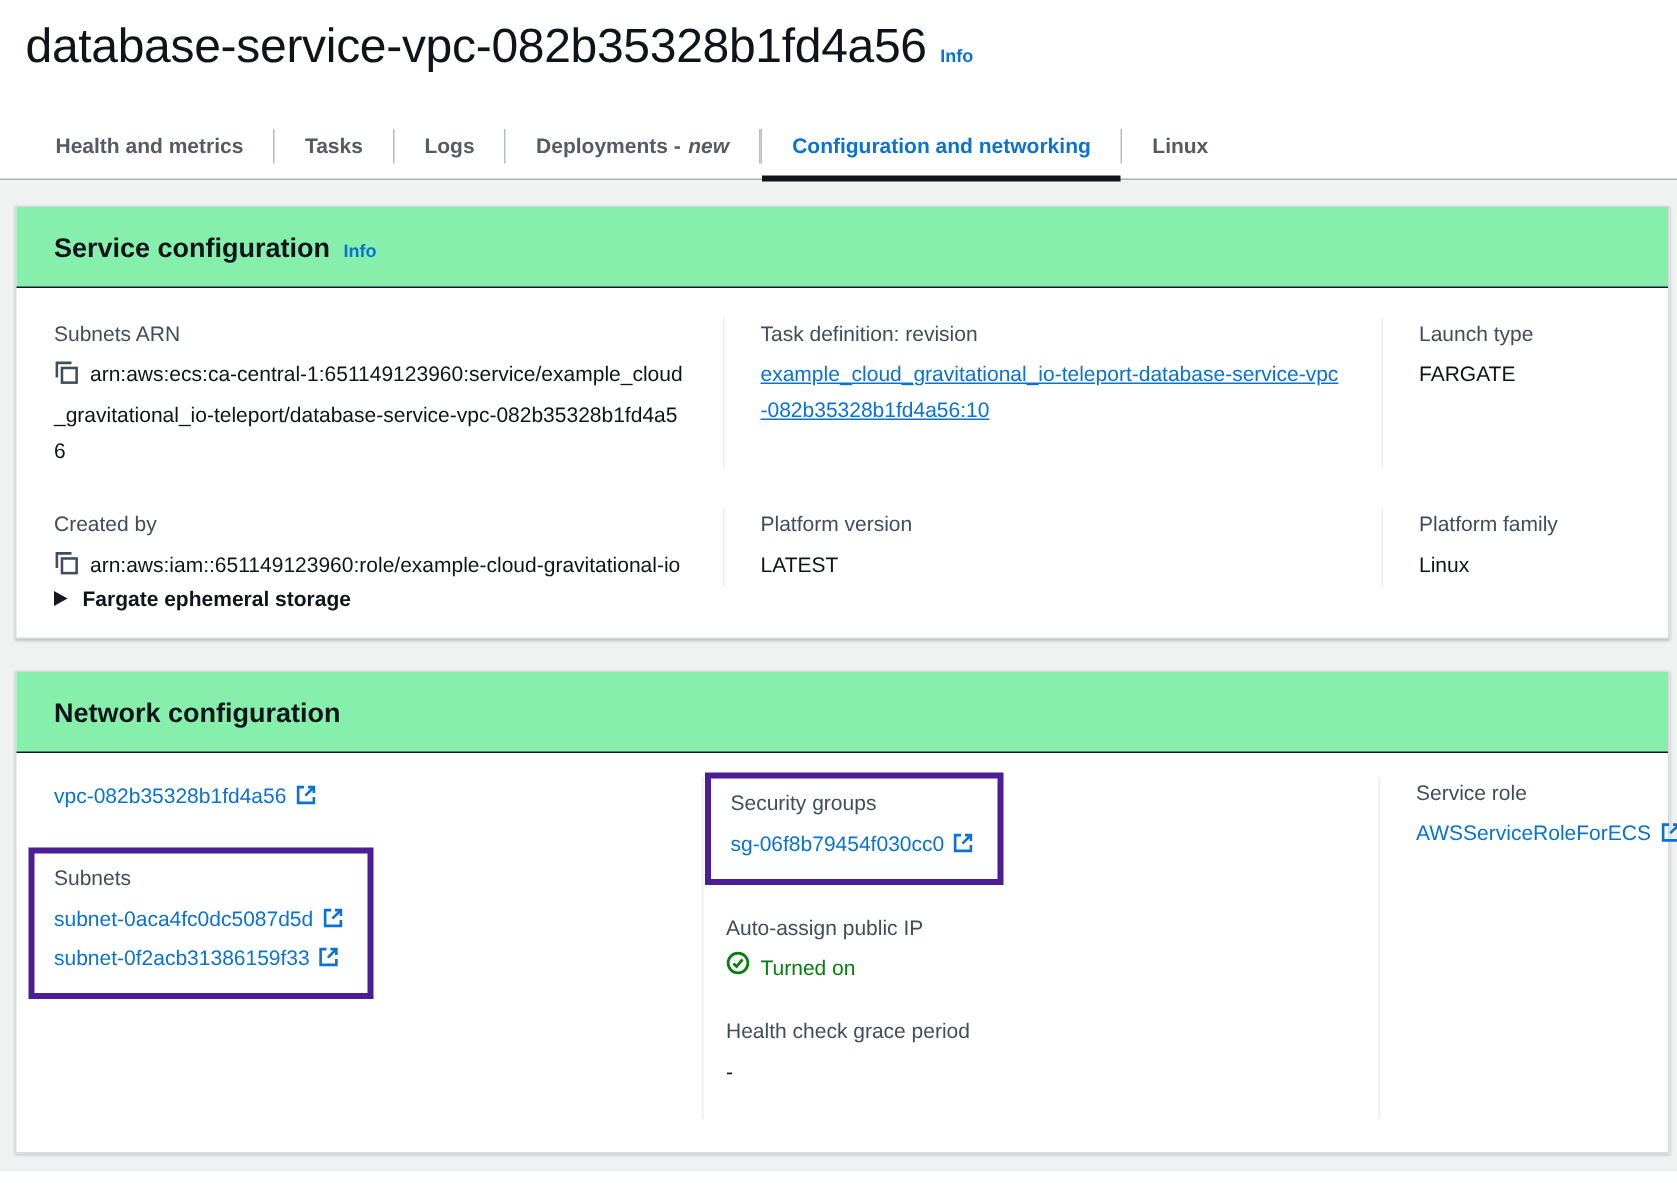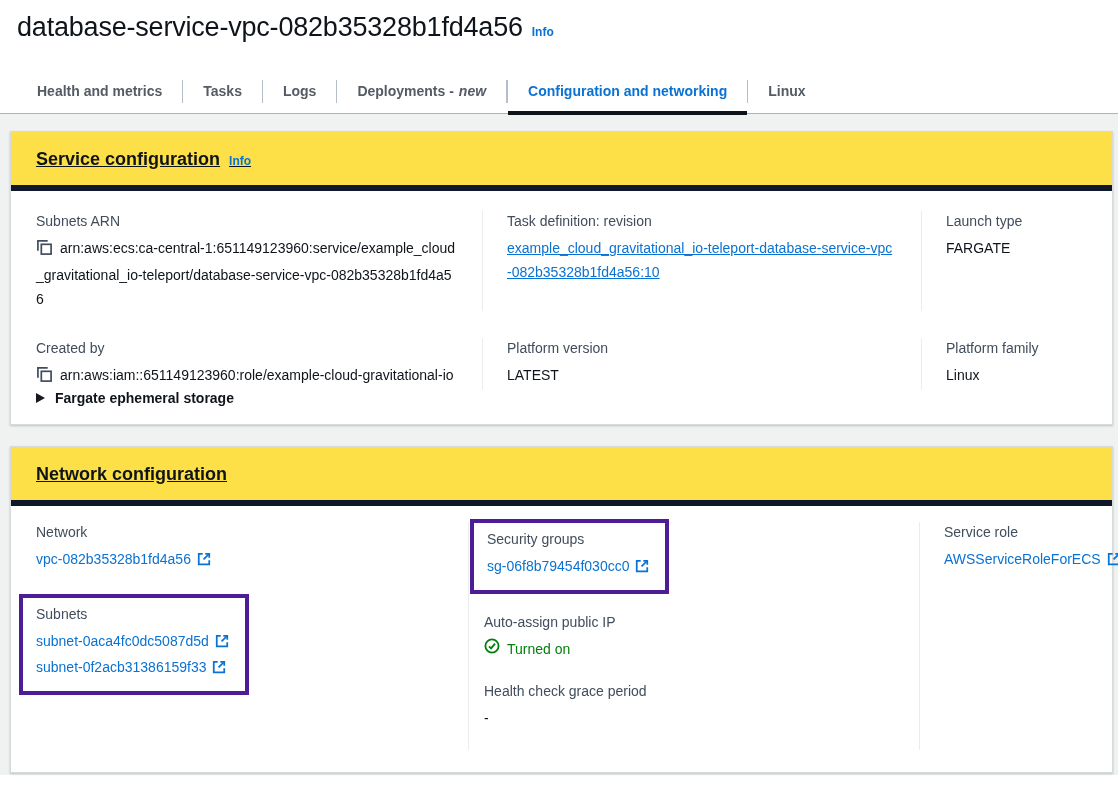"database-service-vpc-082b35328b1fd4a56" .page-title { font-size: 27px -> 32px }
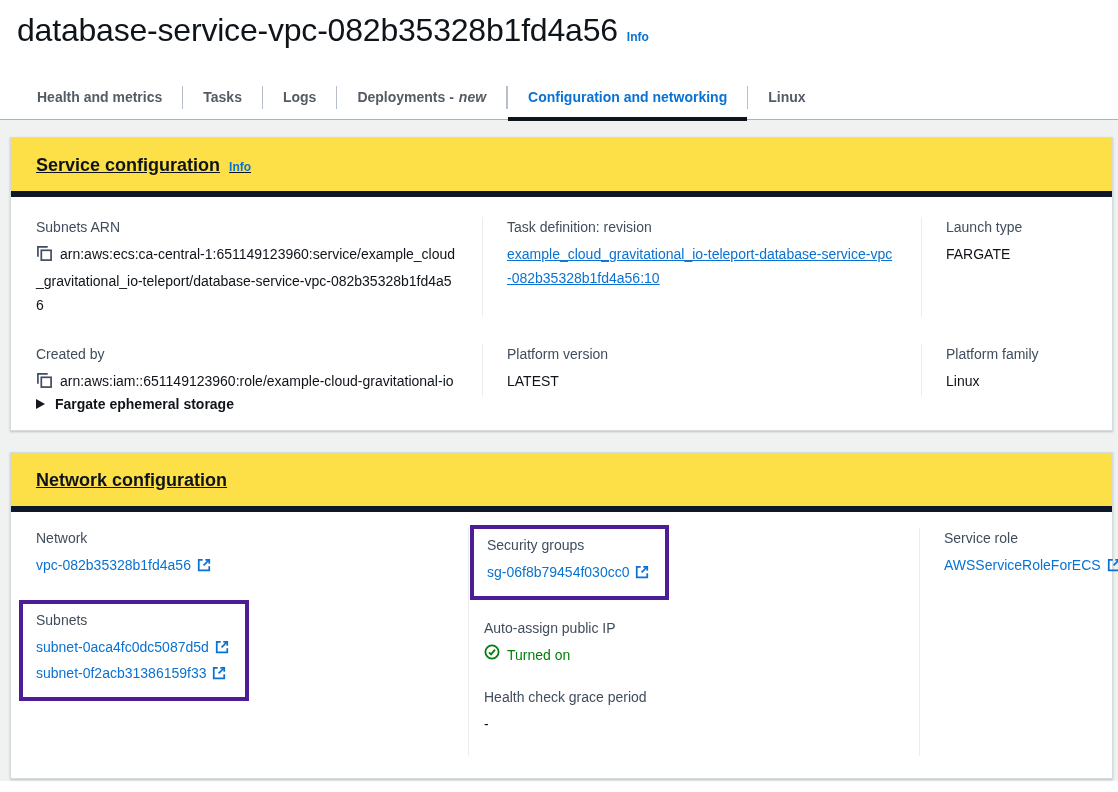"Service configuration" .card-header { background: #fde047 -> #86efac; border-bottom: 6px solid #0f172a -> 1px solid #0f172a; text-decoration: underline -> none }
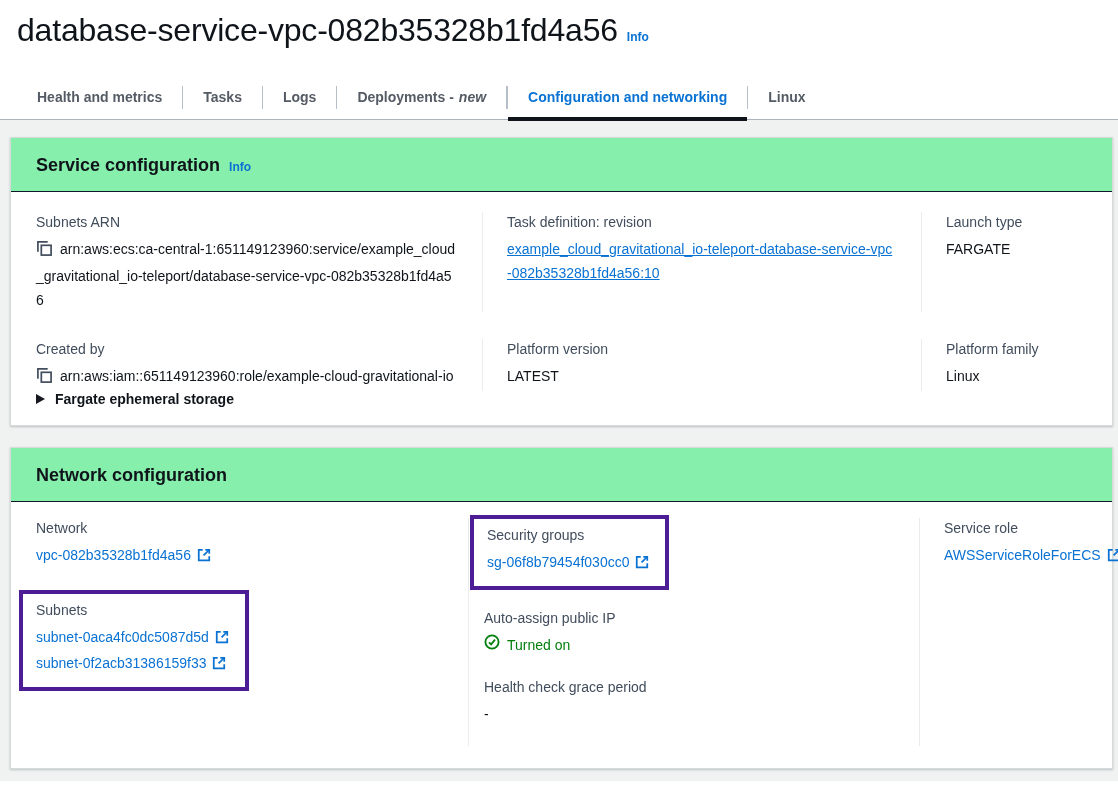"Network" div.kv-label { html: <div>Network</div> -> none }
